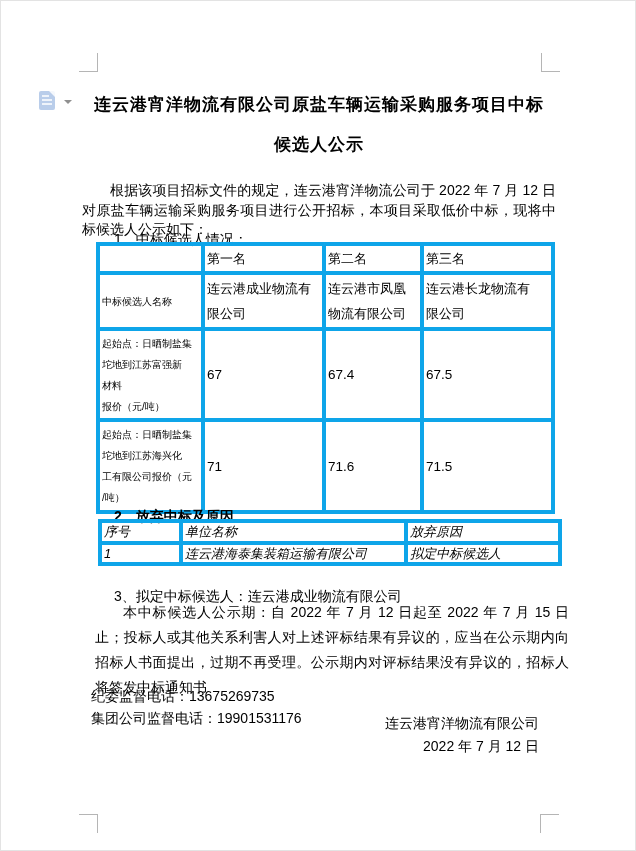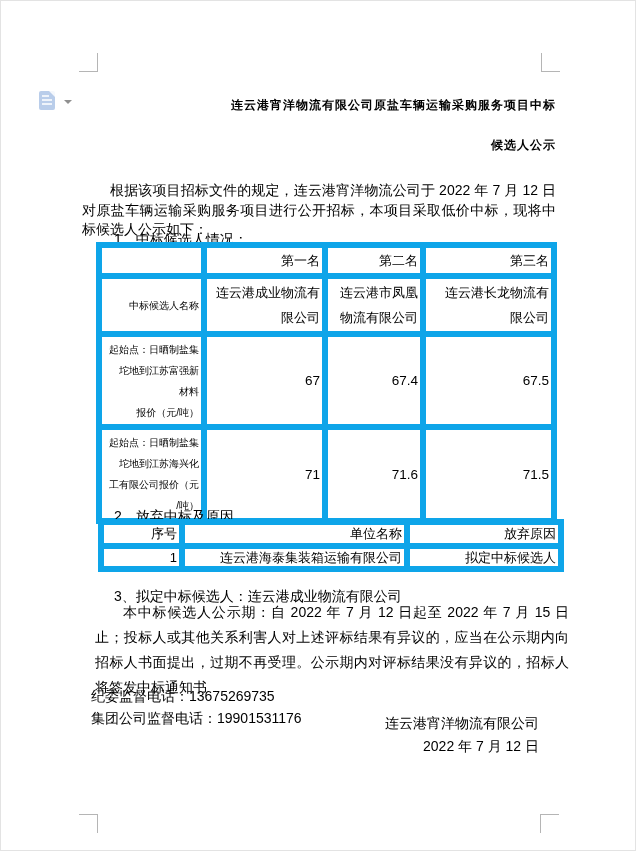"连云港宵洋物流有限公司原盐车辆运输采购服务项目中标" .title { font-size: 12px -> 17px; text-align: right -> center }
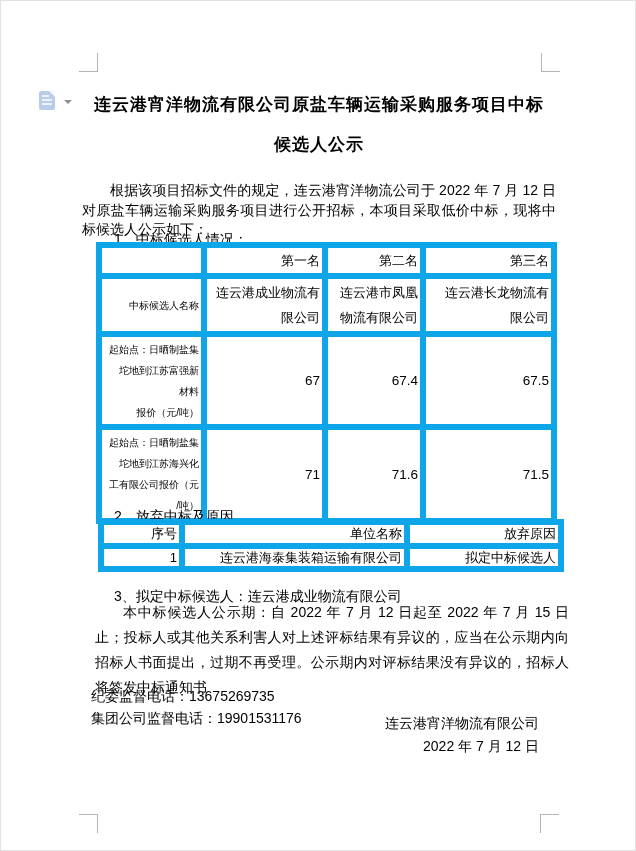"第一名" td { border: 6px solid #0ea5e9 -> 4px solid #0ea5e9; text-align: right -> left }
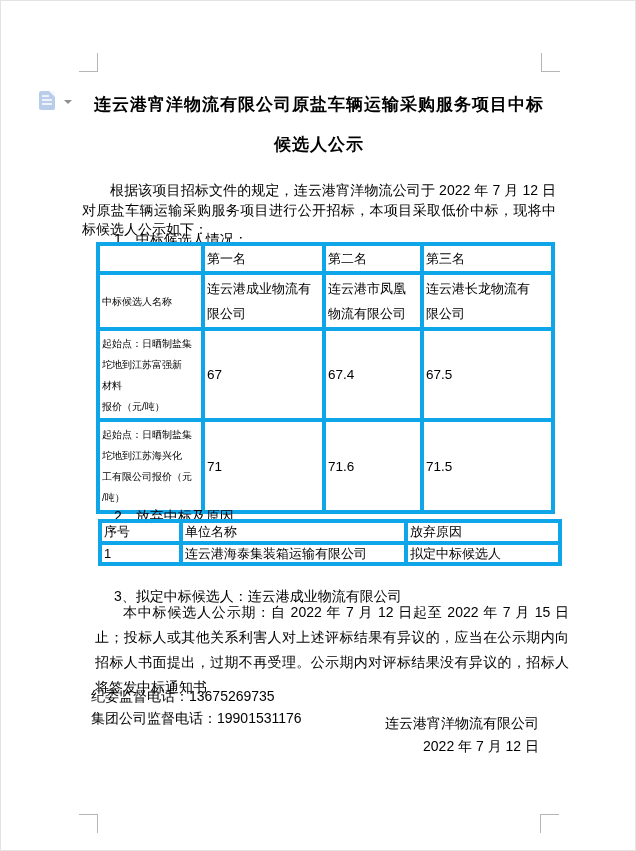"2、放弃中标及原因" .s2 { font-weight: none -> bold }
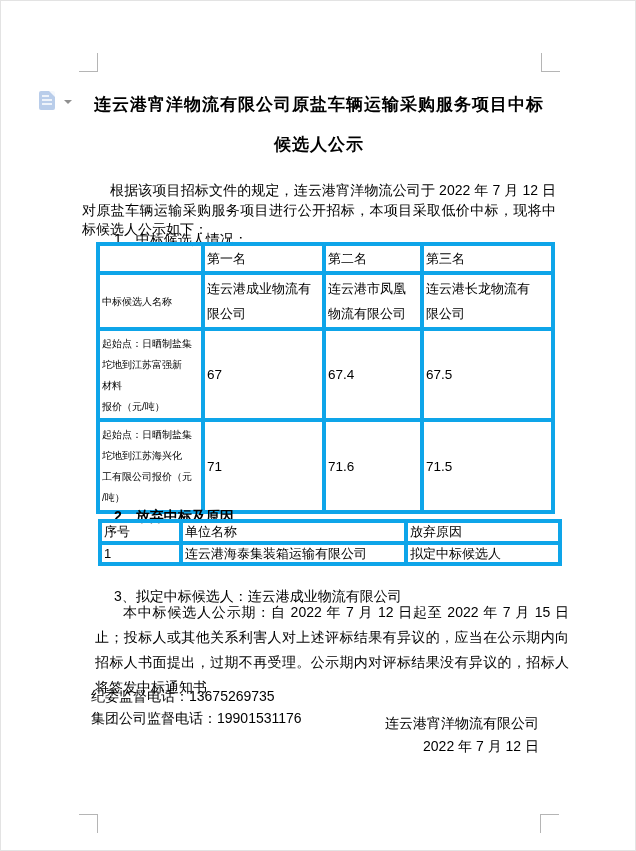"序号" .t2 td { font-style: none -> italic }
